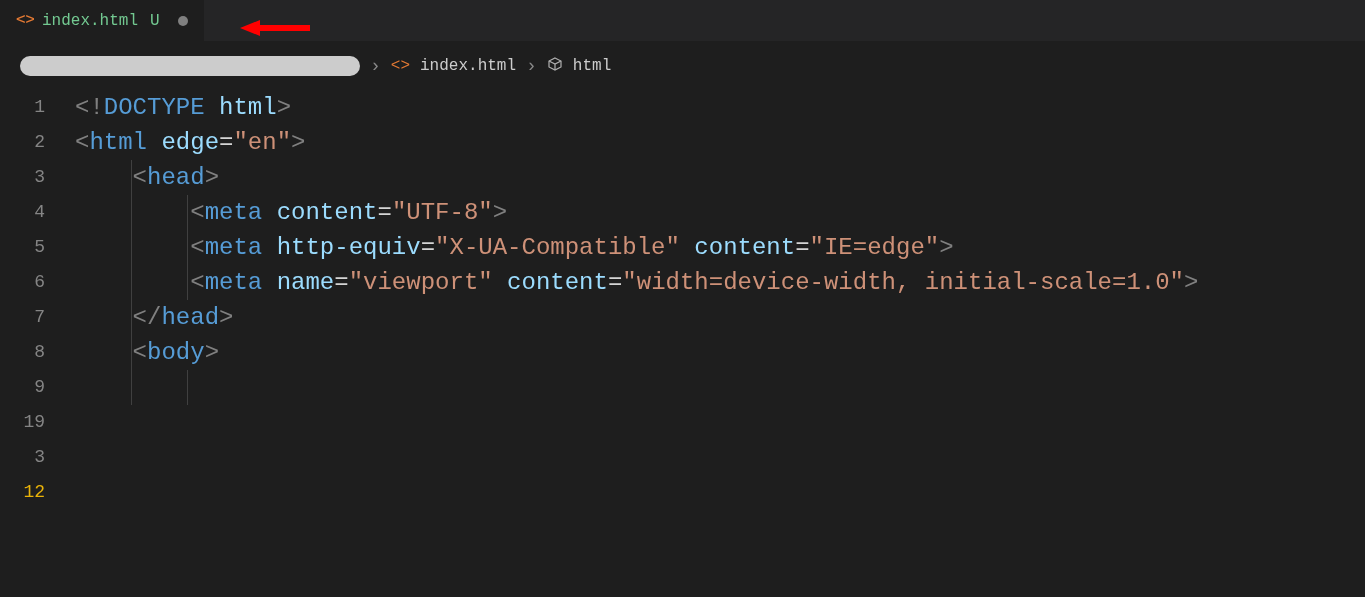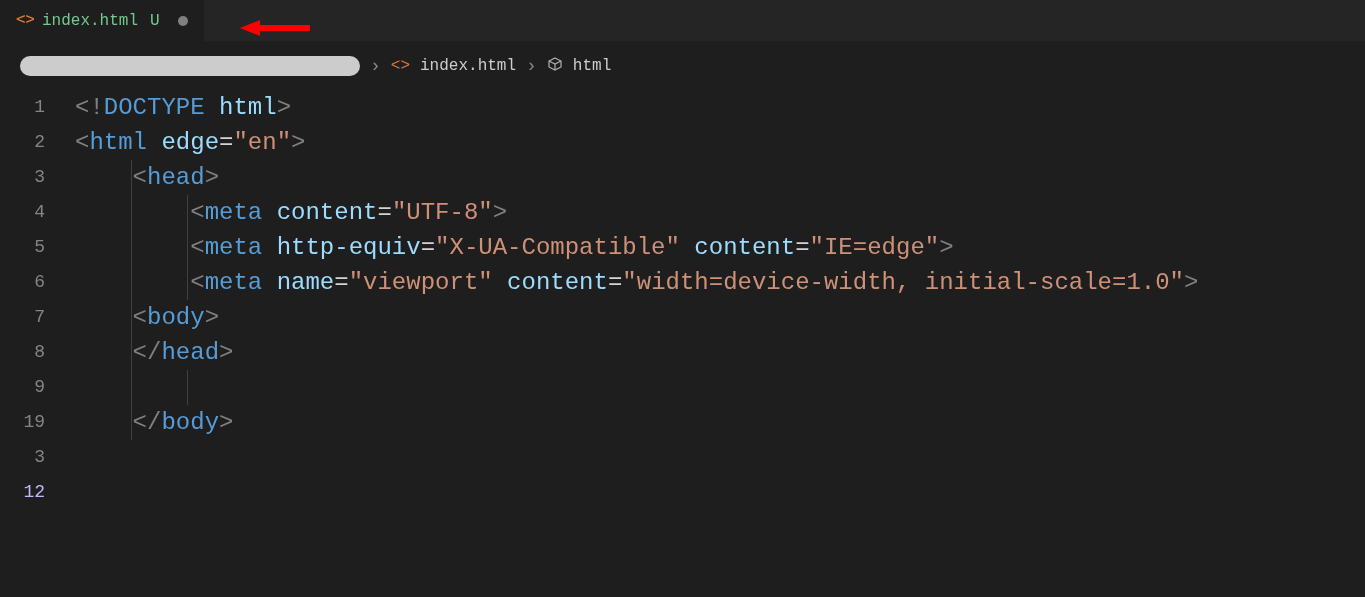"<body>" div.code-line { order: before "</head>" -> after "</head>" }
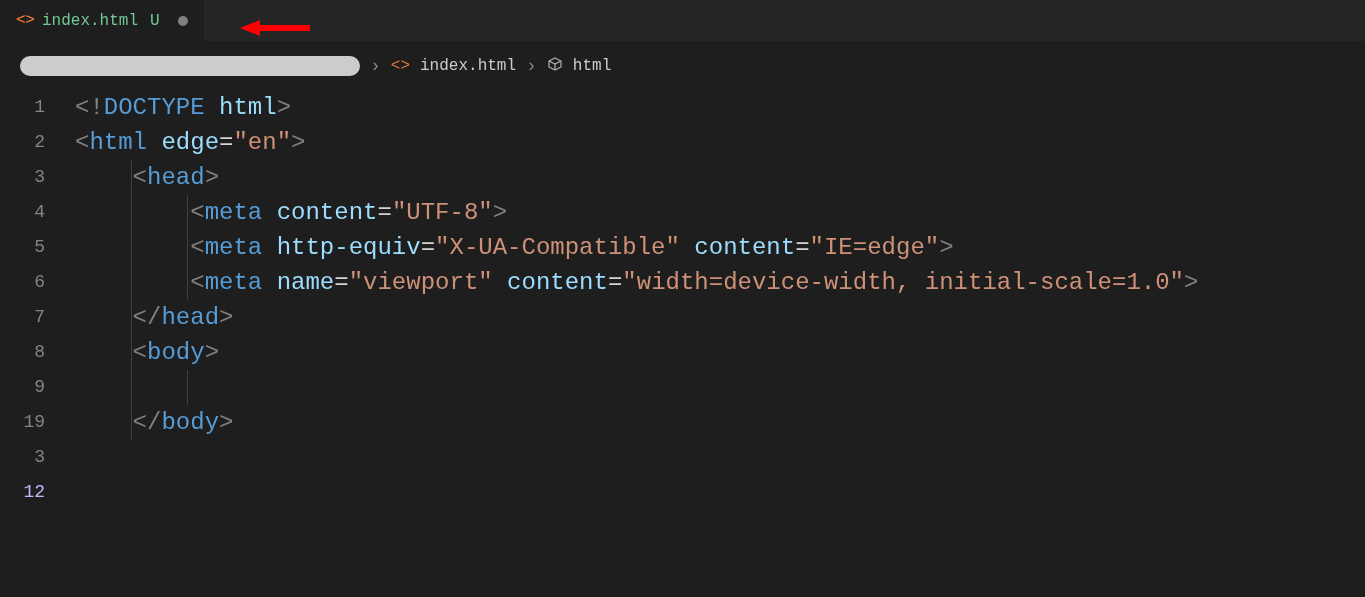"</body>" div.code-line { html: <div><span></span><span> </span><span>&lt;/</span><span>body</span><span>&gt;</span></div> -> none }
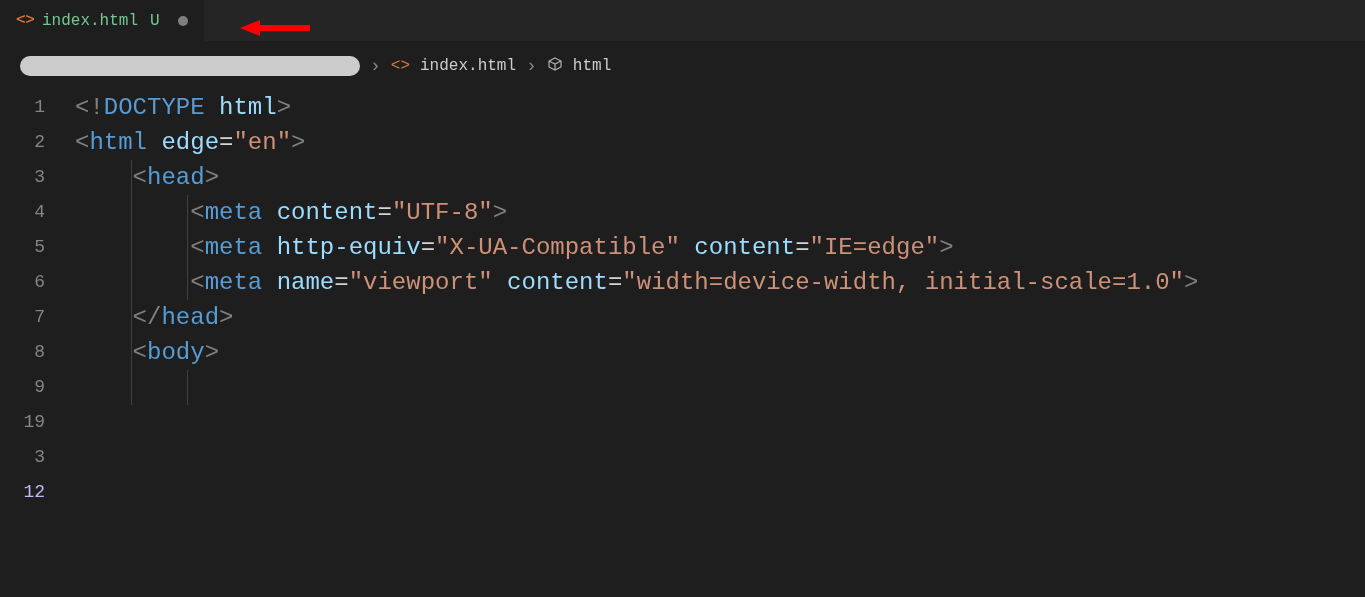"12" .gutter .current { color: #c4b5fd -> #eab308 }
